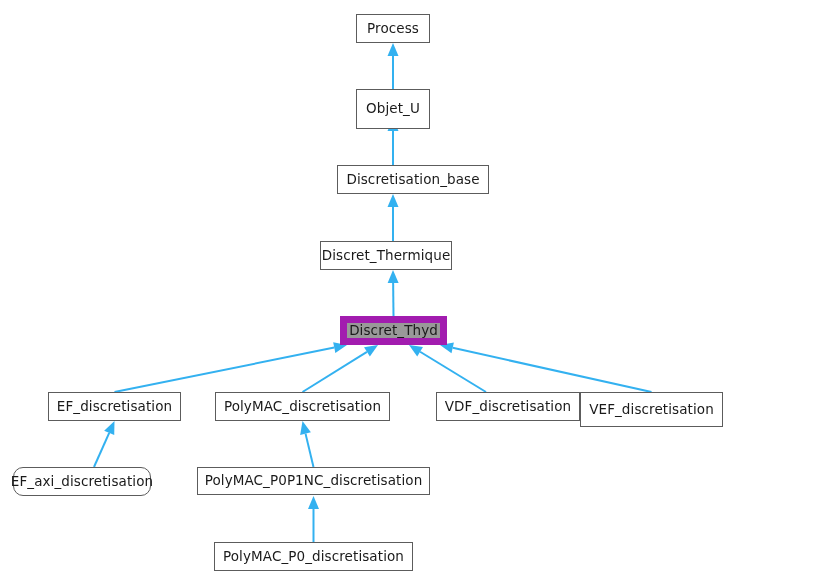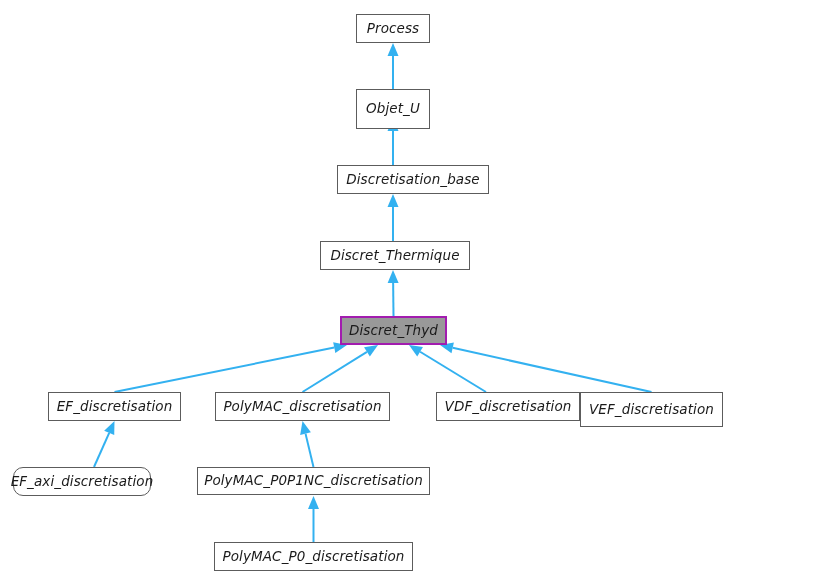"Process" #diagram-root { font-style: italic -> none }
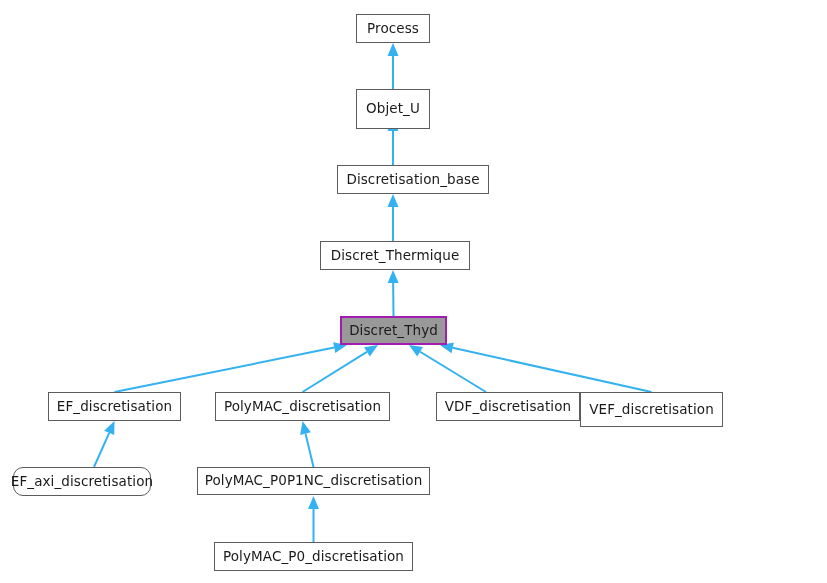"Discret_Thermique" div.node { width: 150px -> 132px }
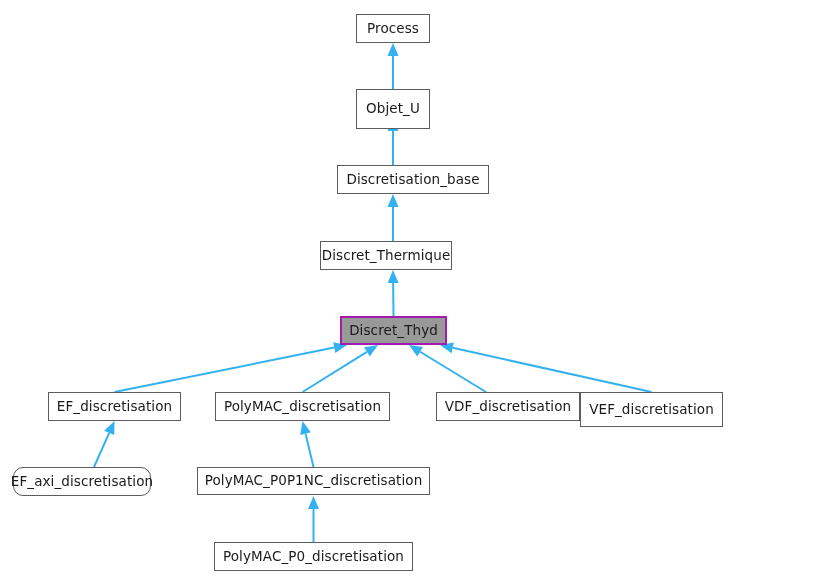"Discret_Thyd" .node.highlight { border: 2px solid #a21caf -> 7px solid #a21caf }
